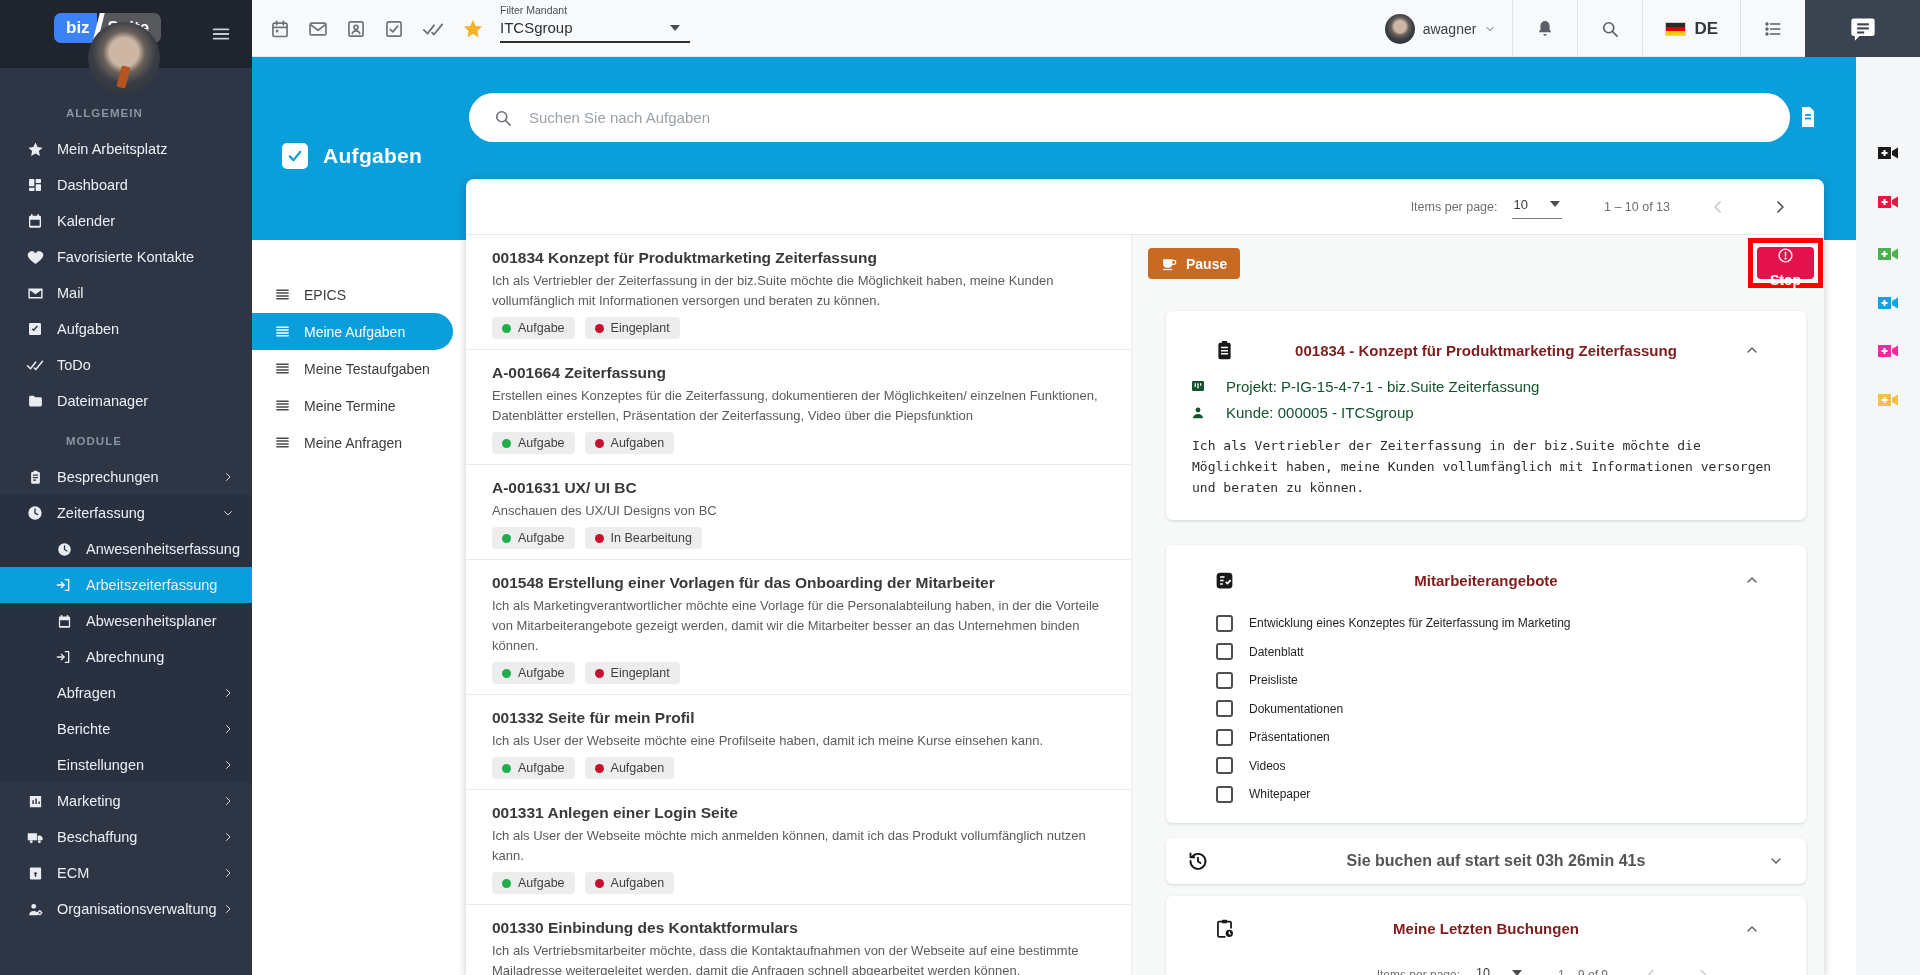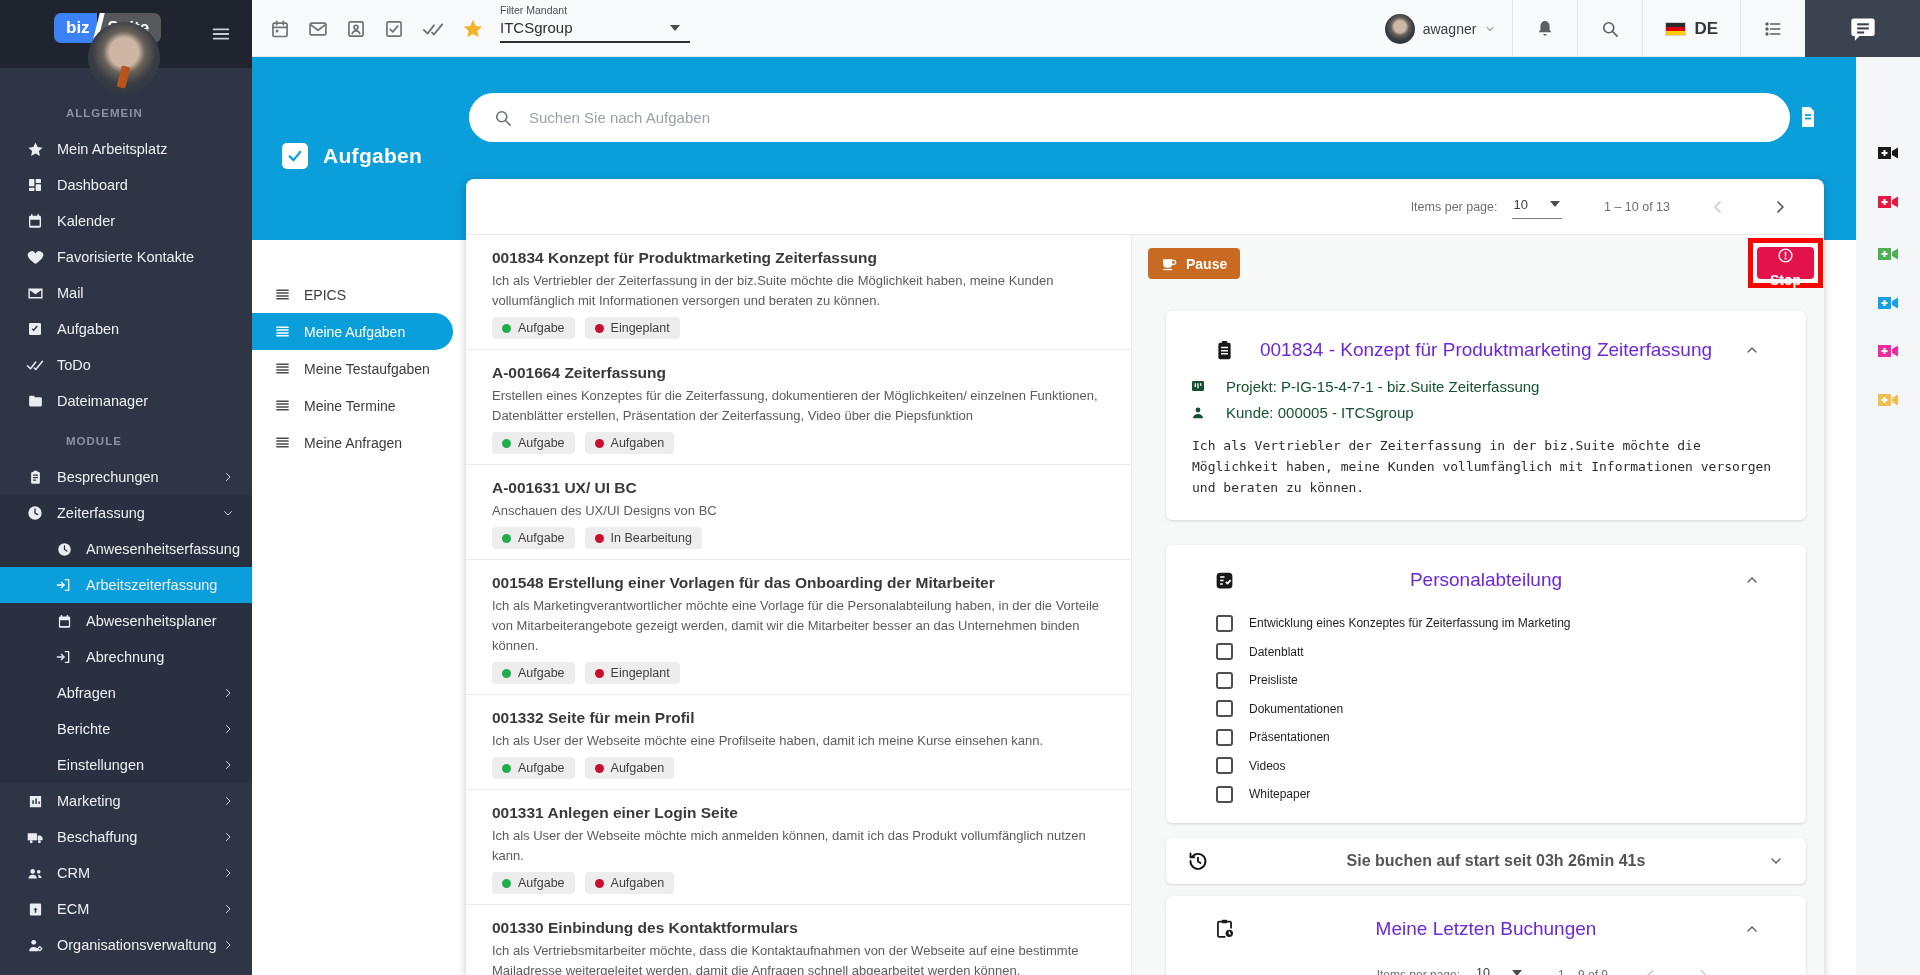"001834 - Konzept für Produktmarketing" .dcard-head .htitle { color: #6d28d9 -> #7f1d1d; font-size: 19px -> 15px; font-weight: none -> bold }
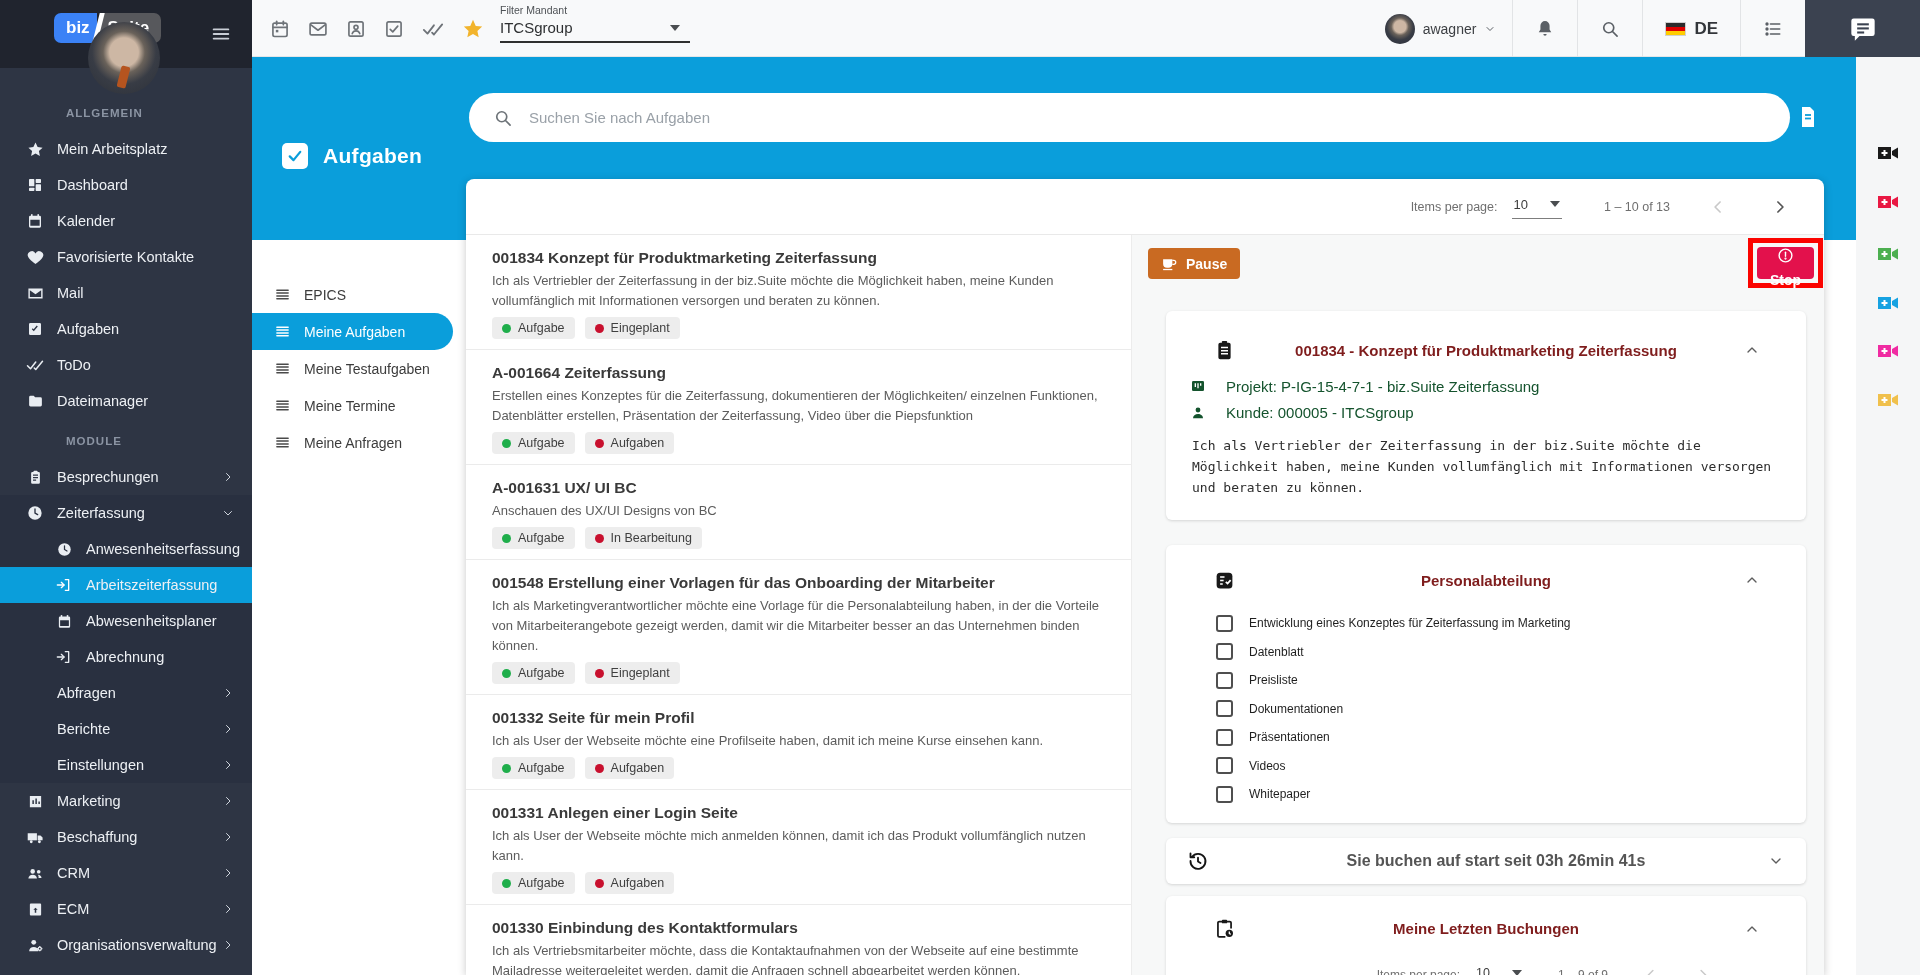"Personalabteilung" span.htitle { text: Personalabteilung -> Mitarbeiterangebote }
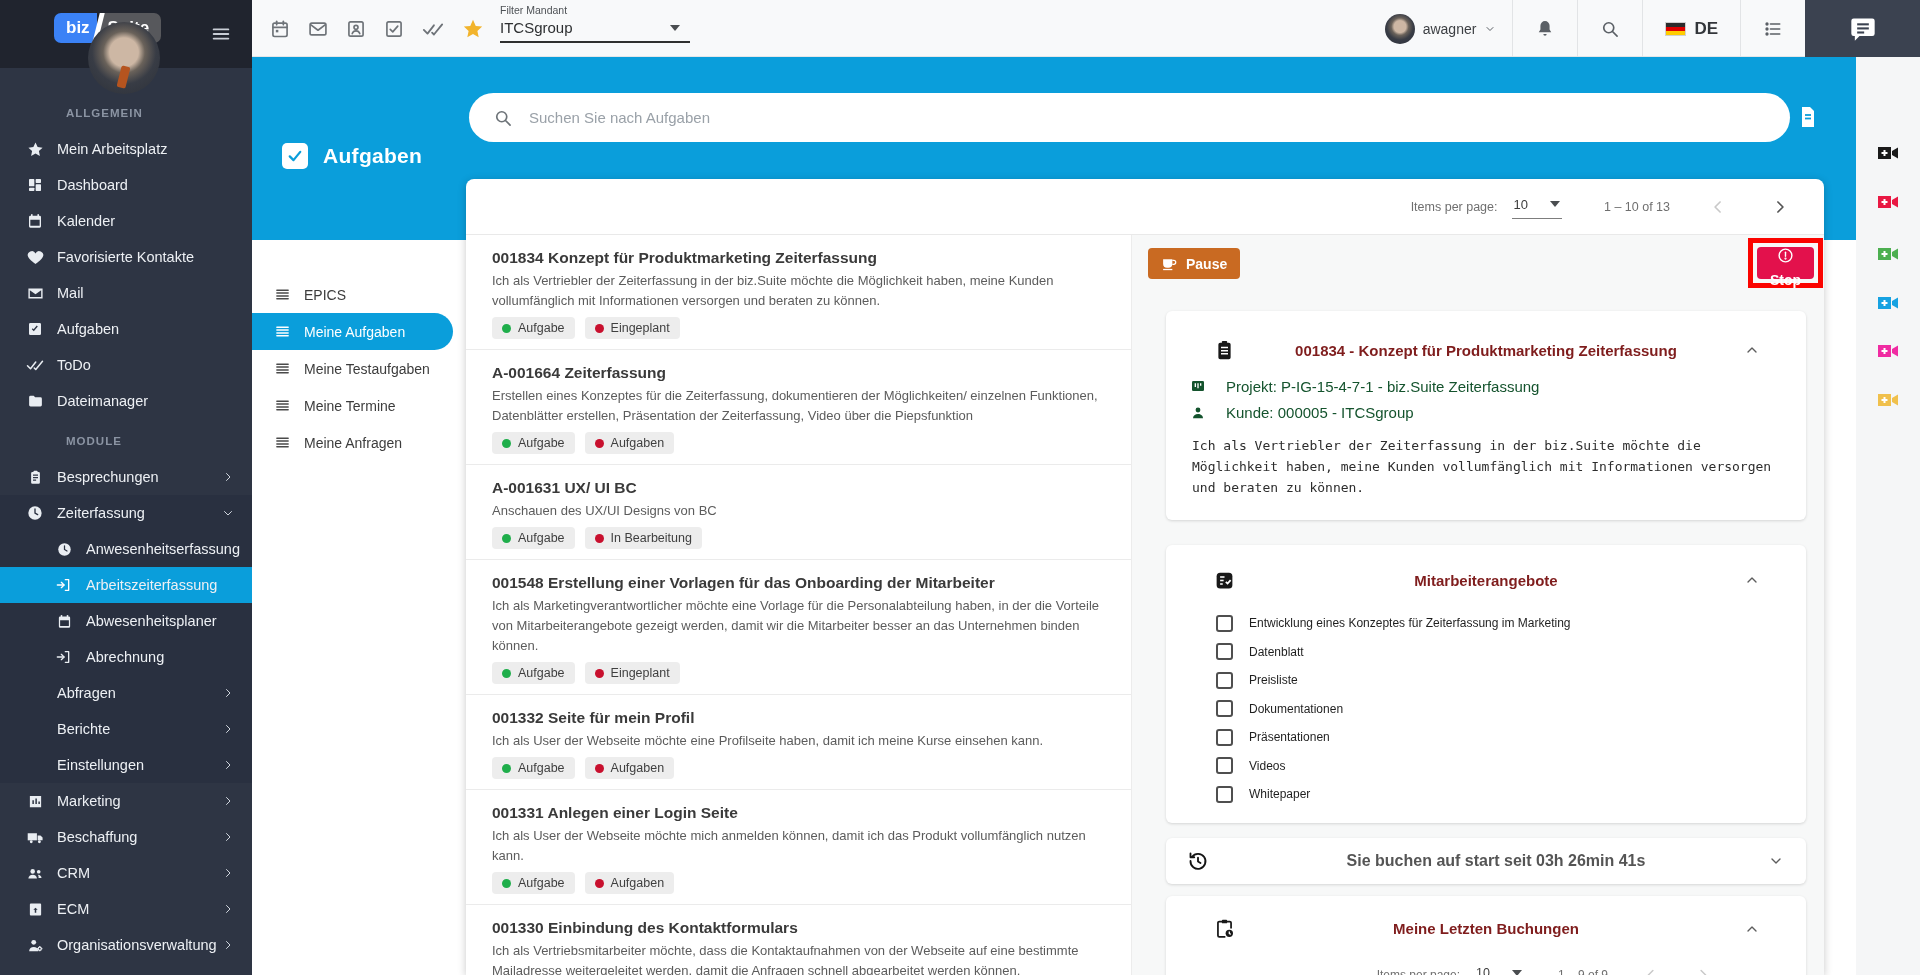"CRM" div.sb-row { html: <div> <span> <svg> <circle></circle> <path></path> <circle></circle> <path></path> </svg> </span> <span>CRM</span> <span> <svg> <polyline></polyline> </svg> </span> </div> -> none }
